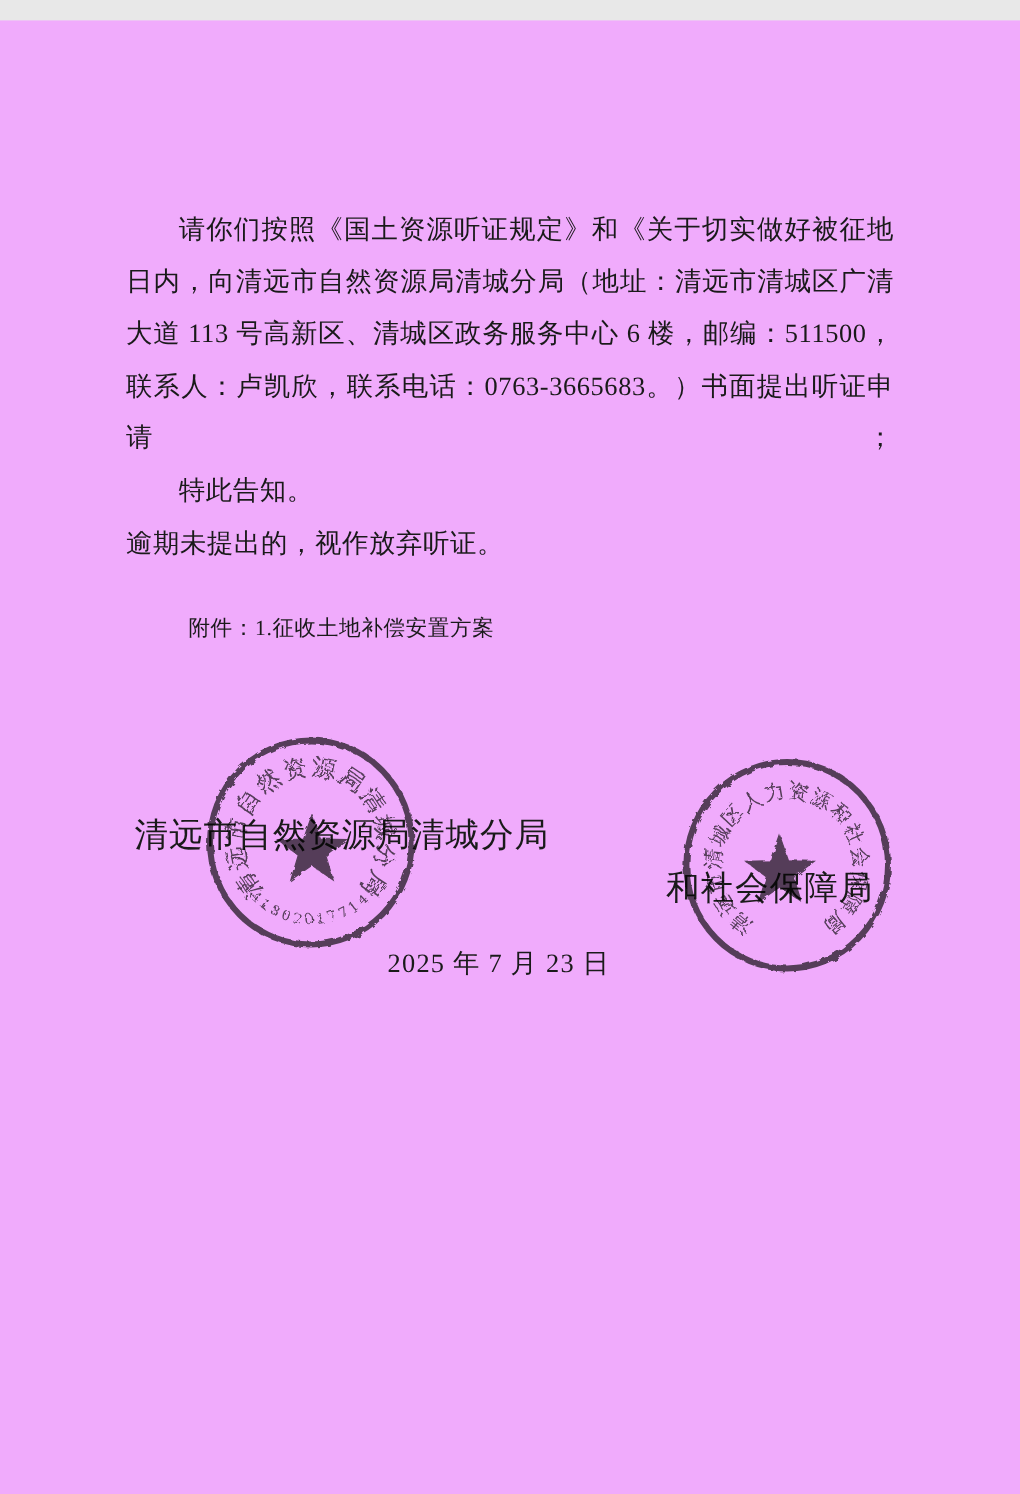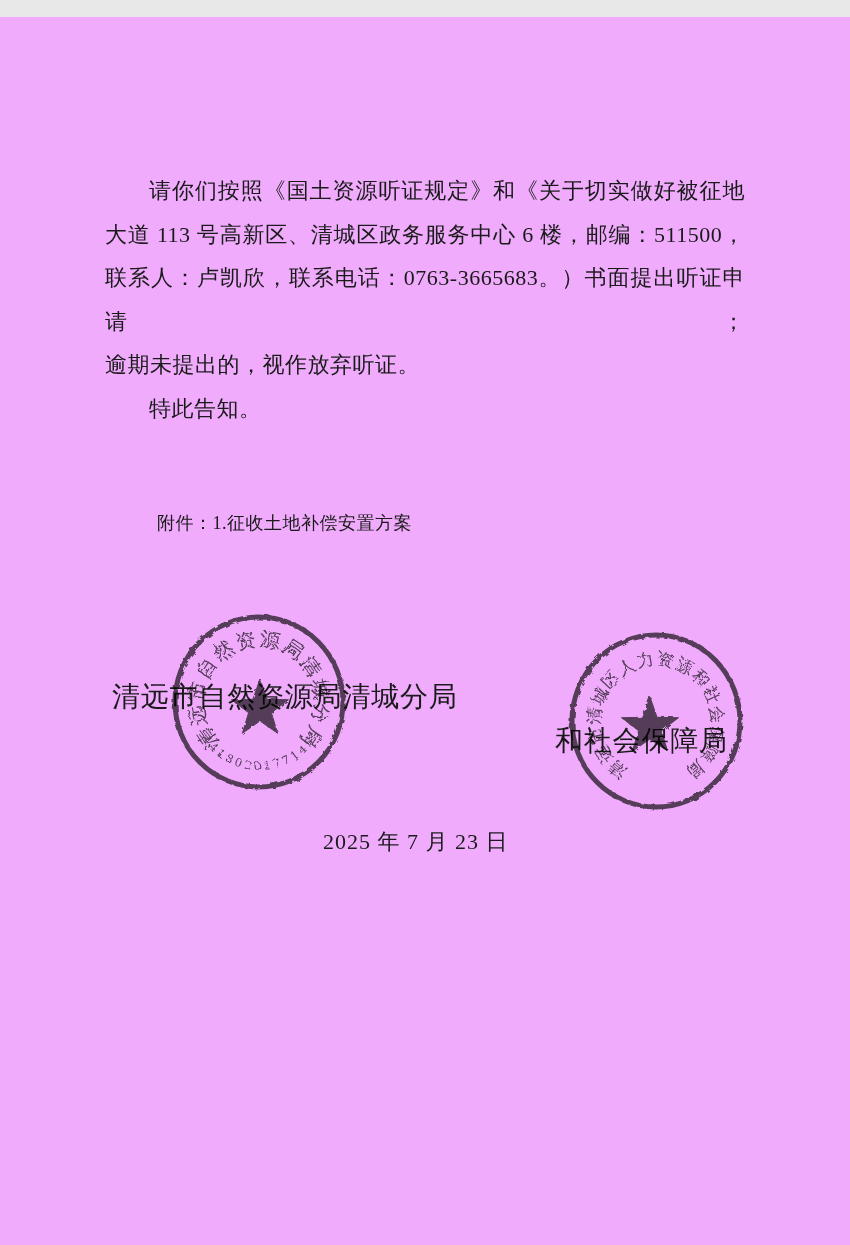"日内，向清远市自然资源局清城分局（地址：清远市清城区广清" div.line { html: none -> <div>日内，向清远市自然资源局清城分局（地址：清远市清城区广清</div> }
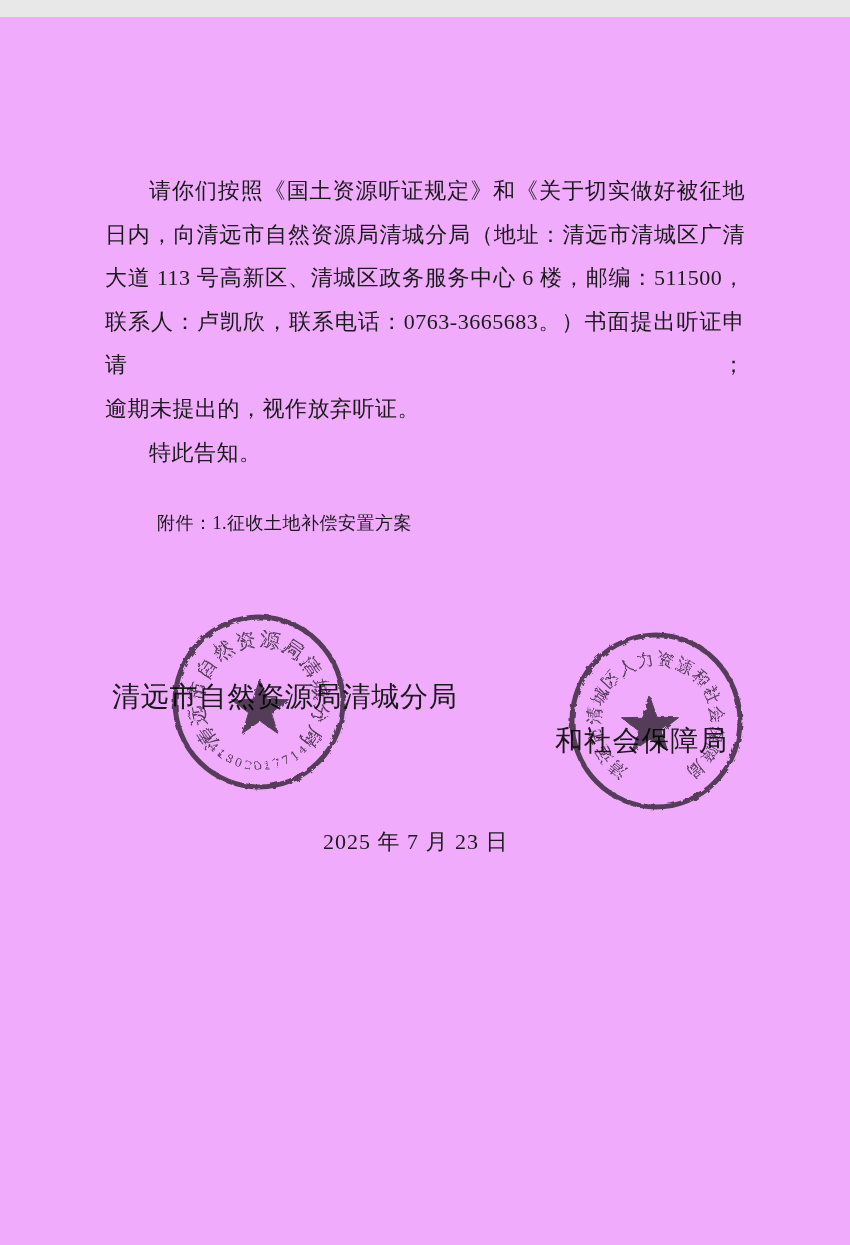"逾期未提出的，视作放弃听证。" div.line { order: before "特此告知。" -> after "特此告知。" }
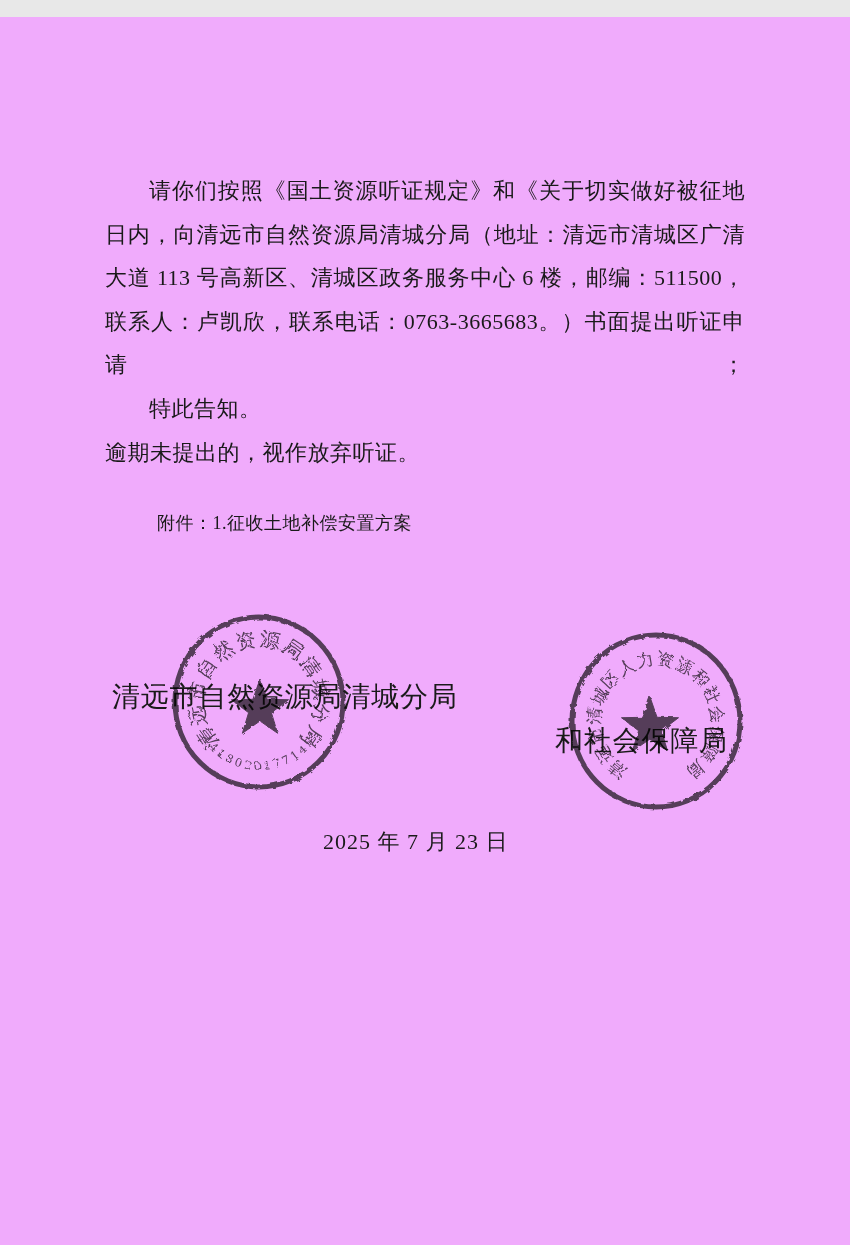"2025 年 7 月 23" .date { top: 810px -> 771px }
